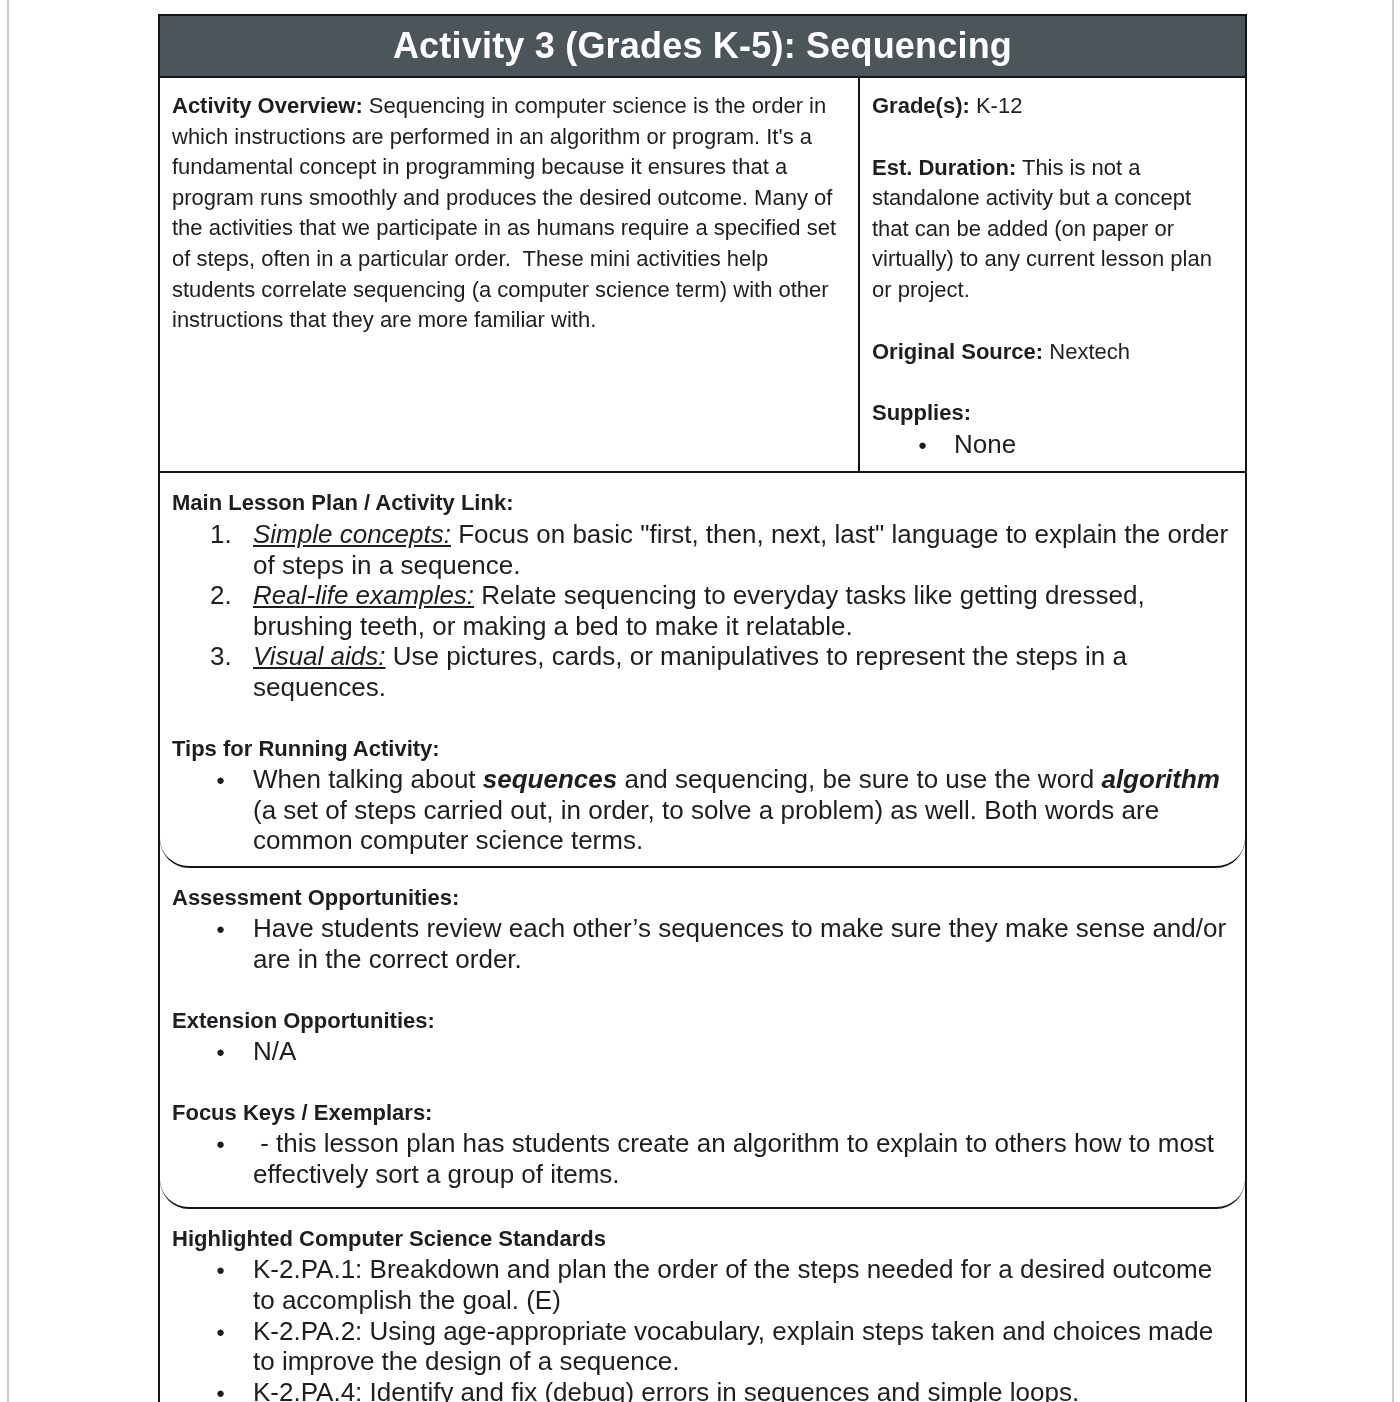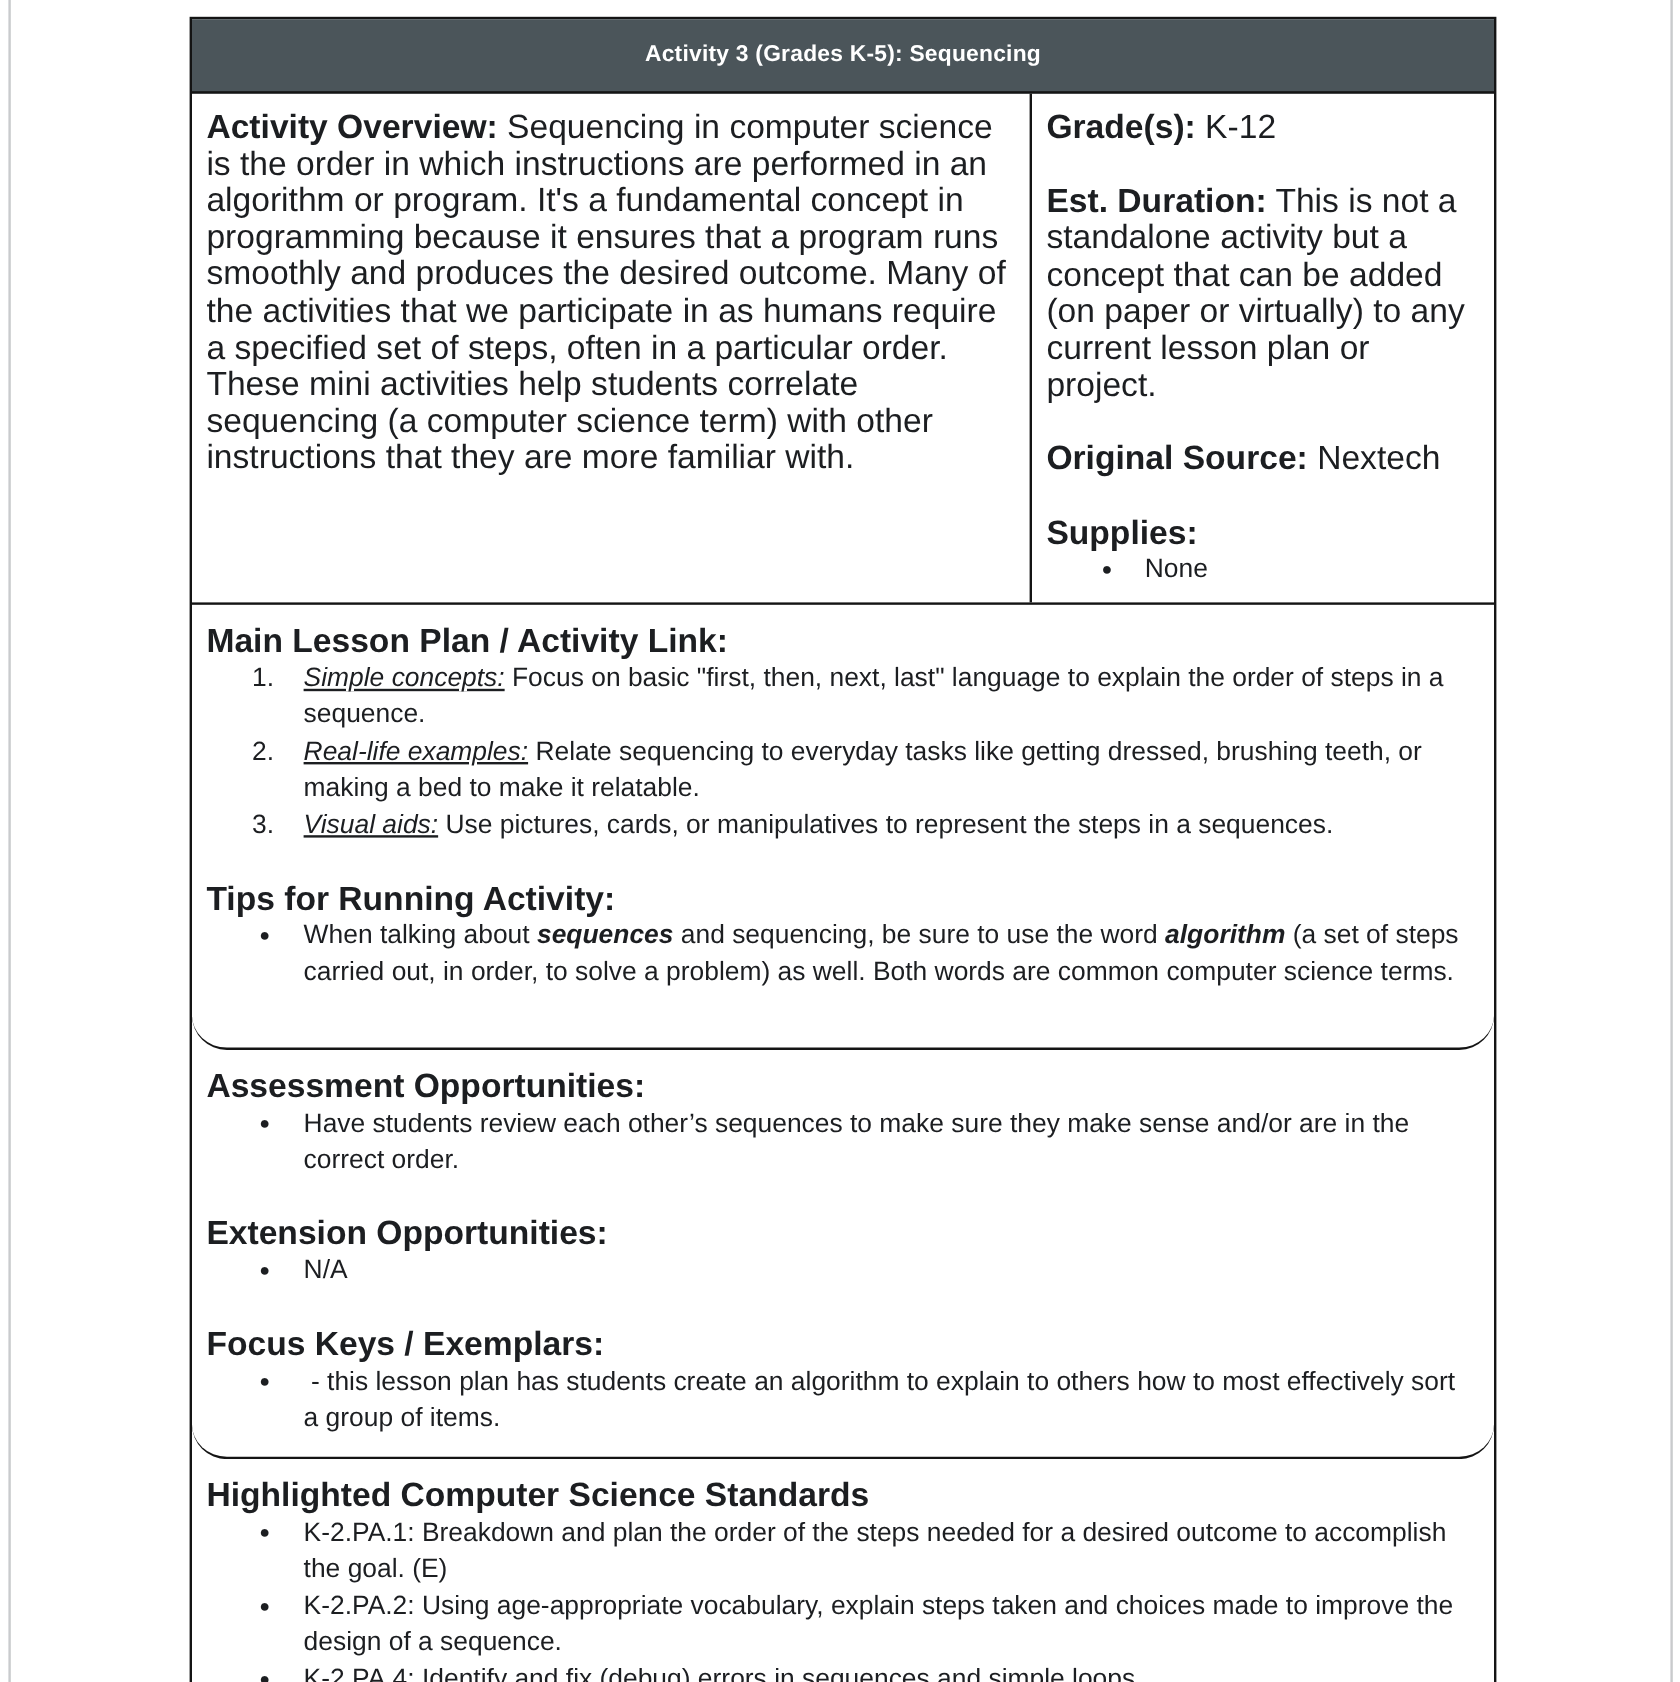"Activity 3 (Grades K-5): Sequencing" .title-row { font-size: 19px -> 36px }
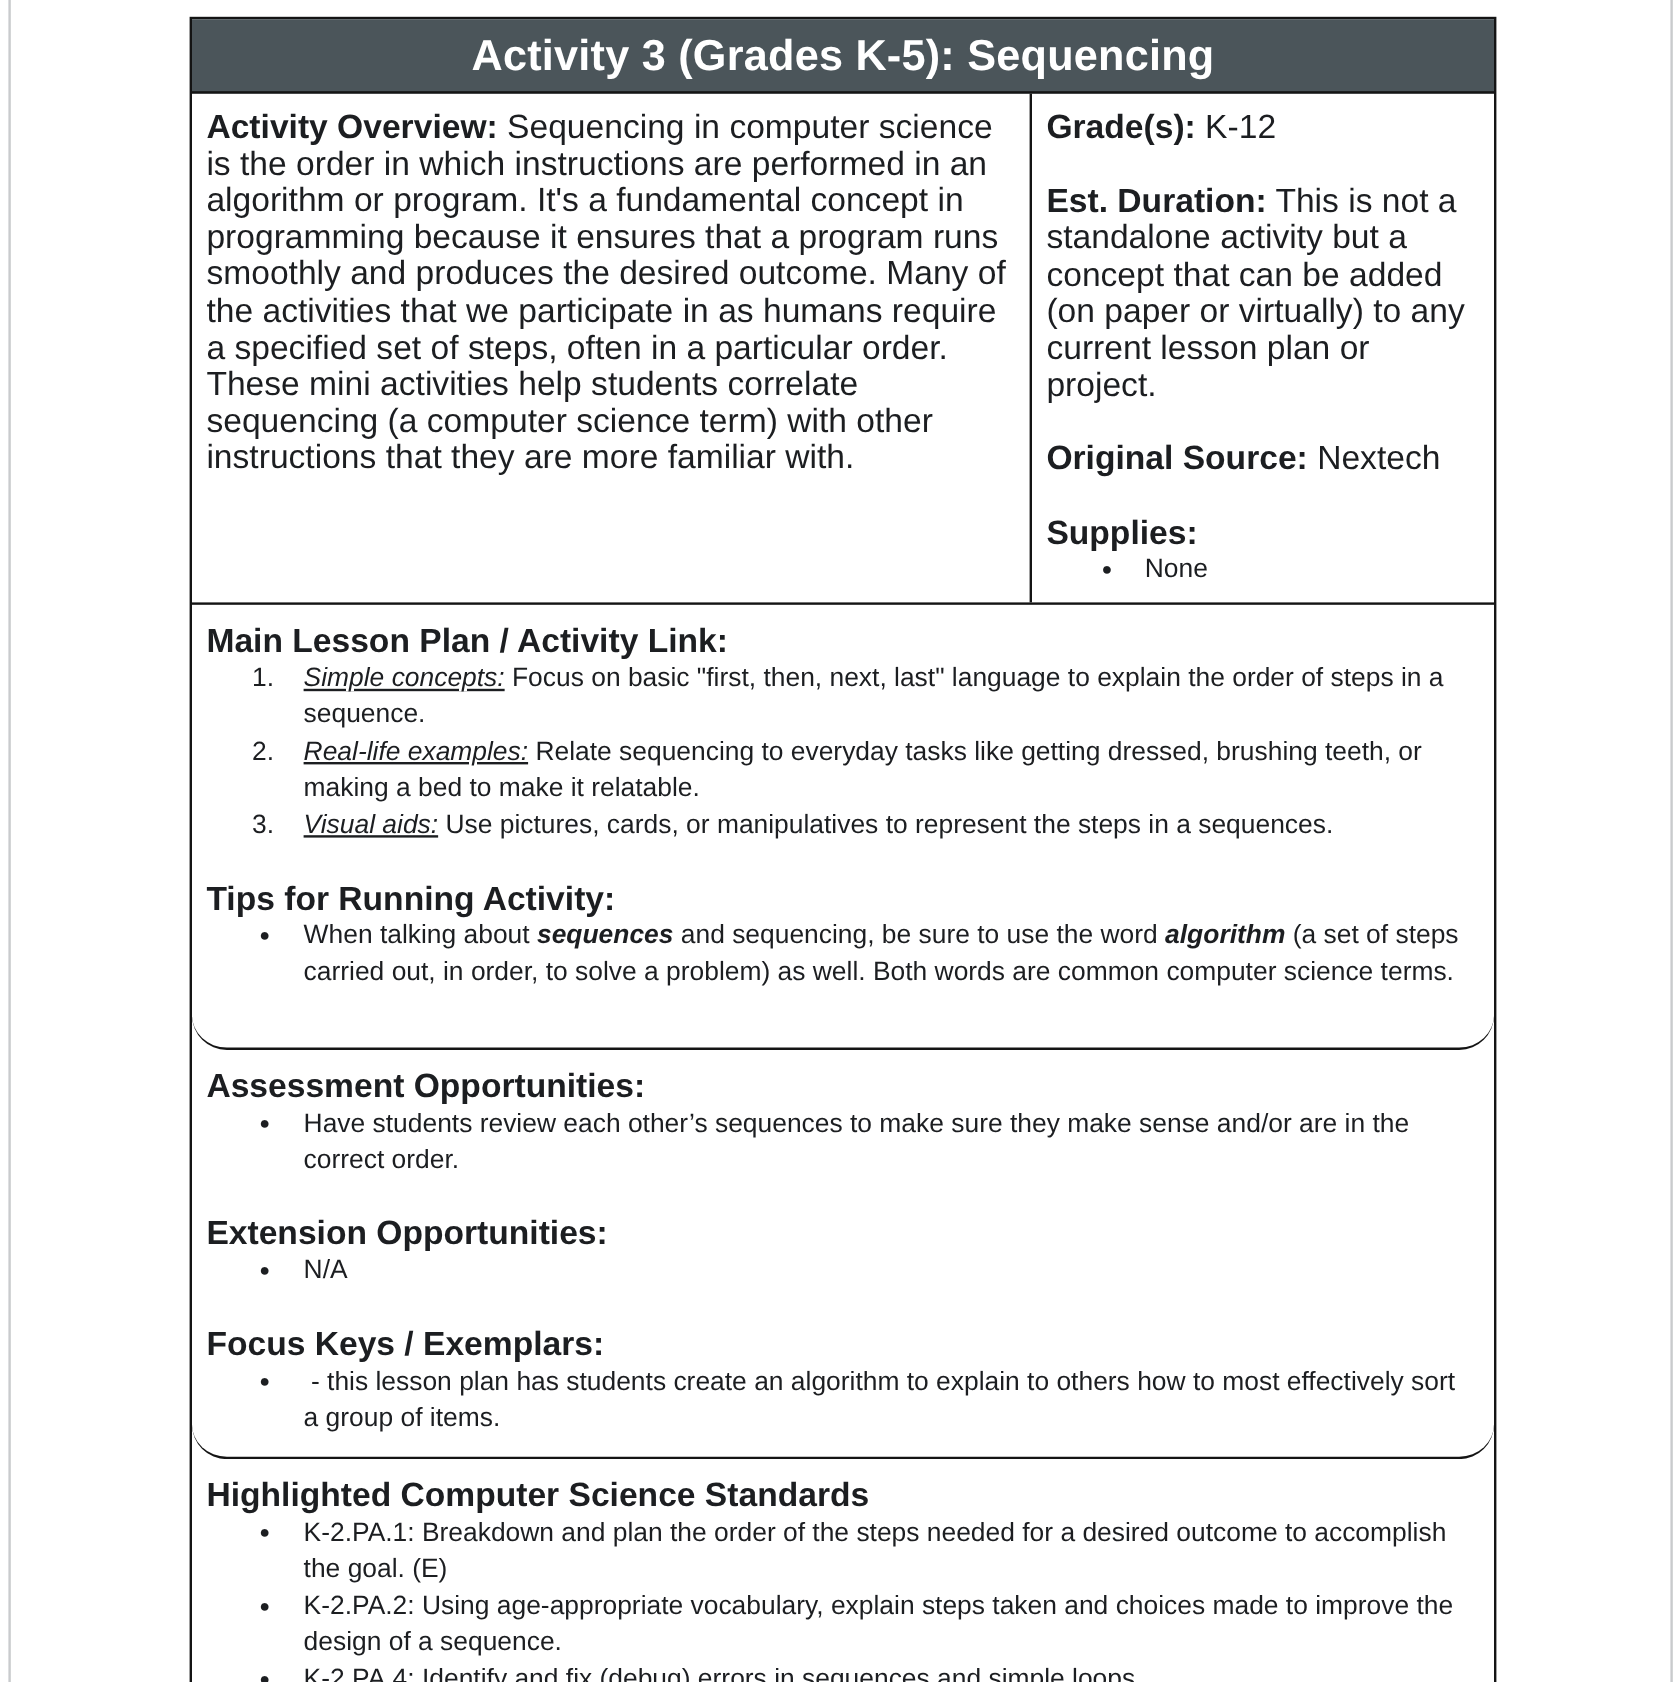"Activity Overview: Sequencing in" p, .par { font-size: 28px -> 22px }
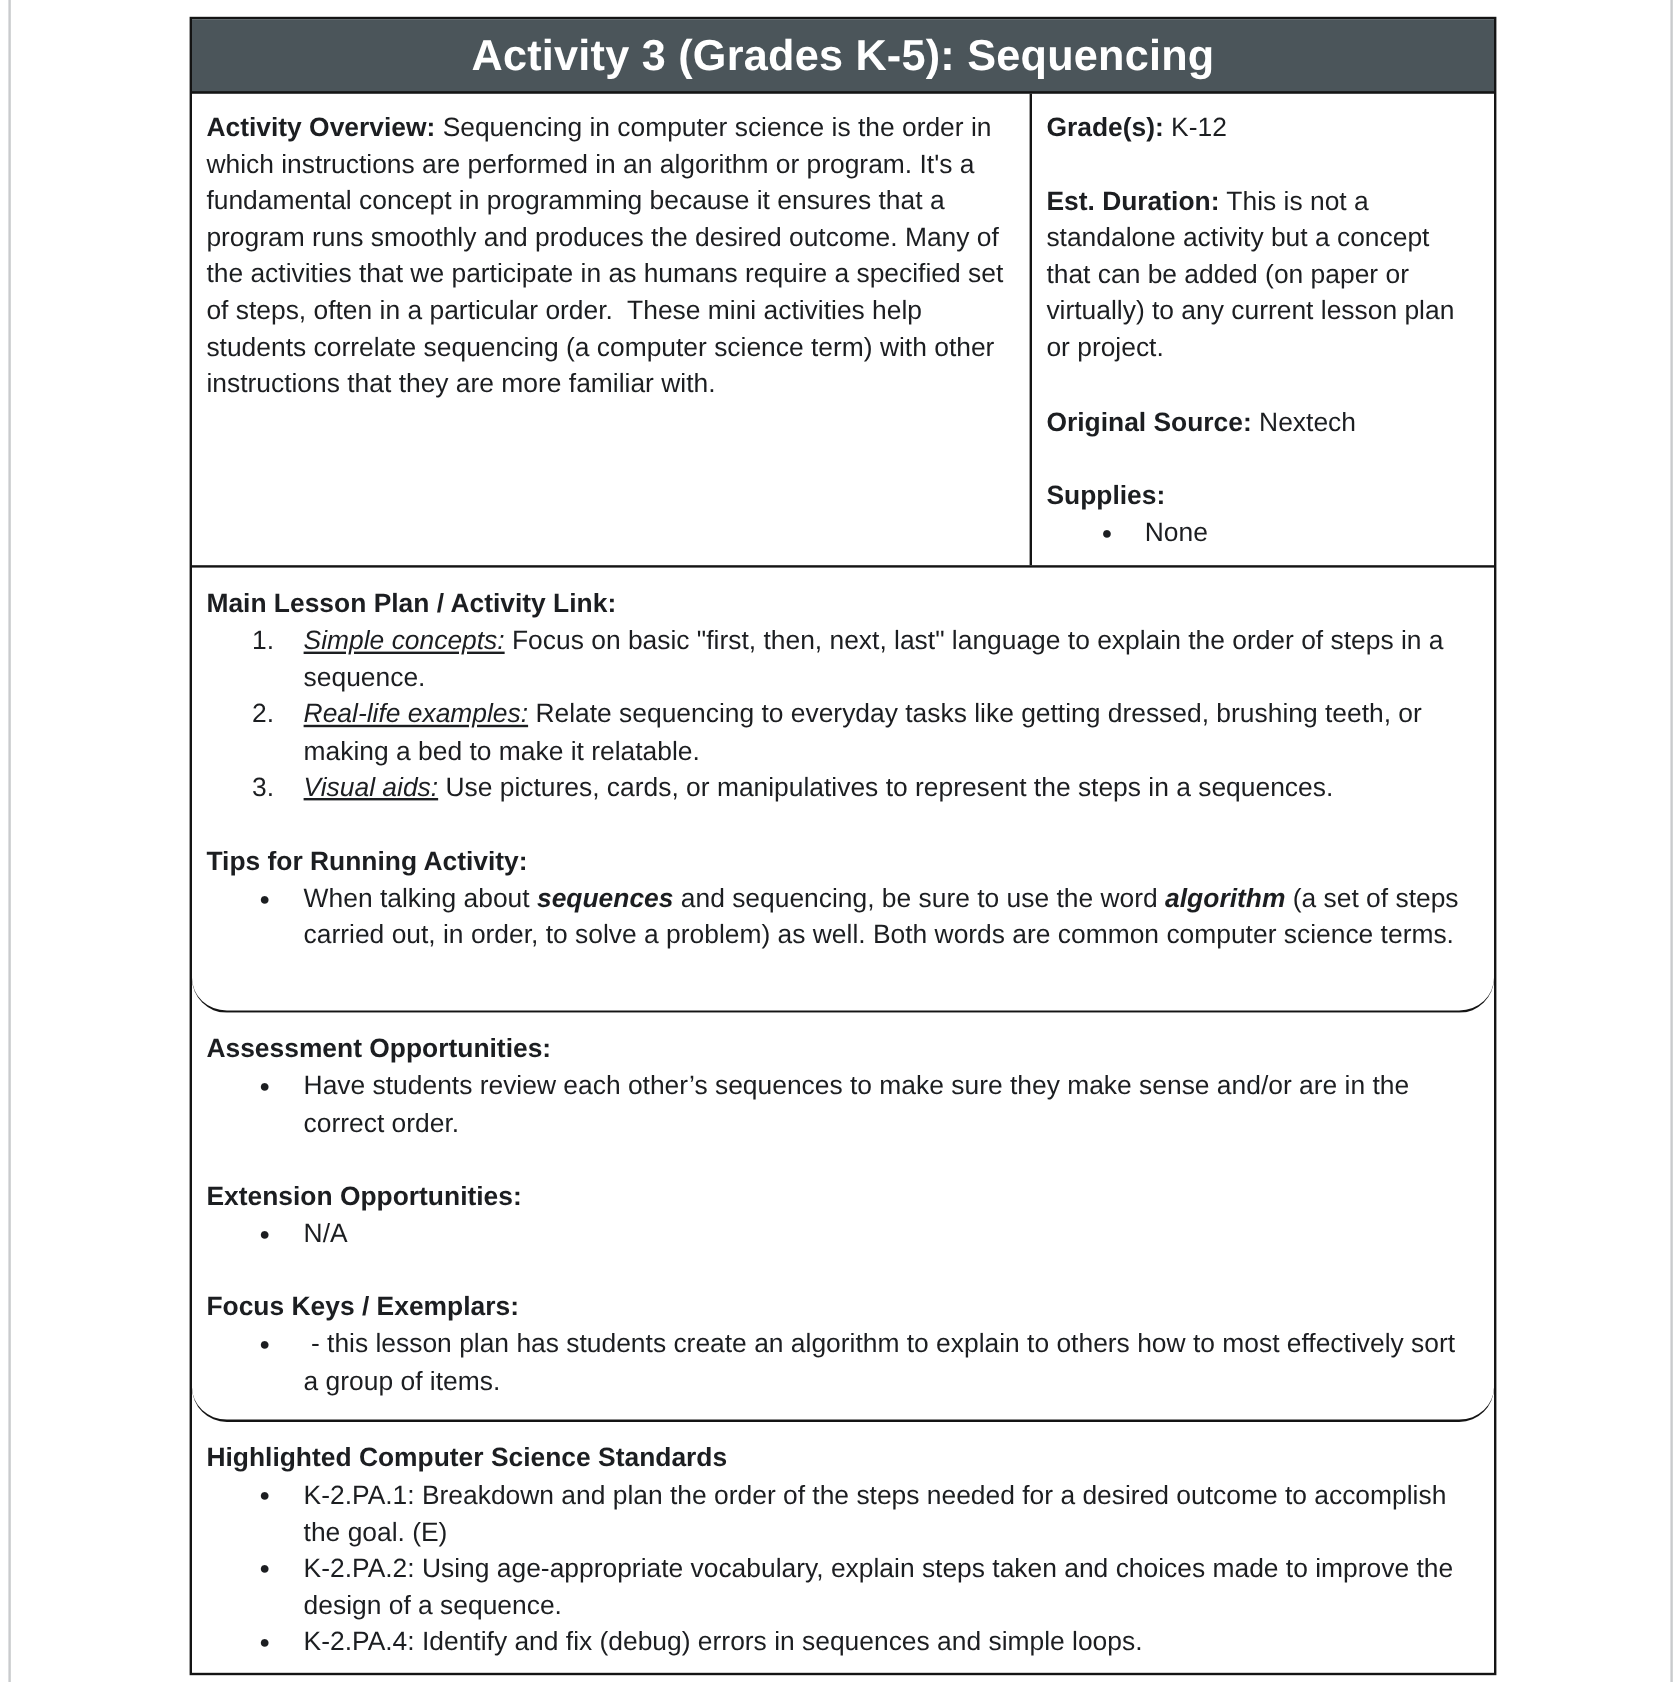"None" .li { font-size: 22px -> 26px }
